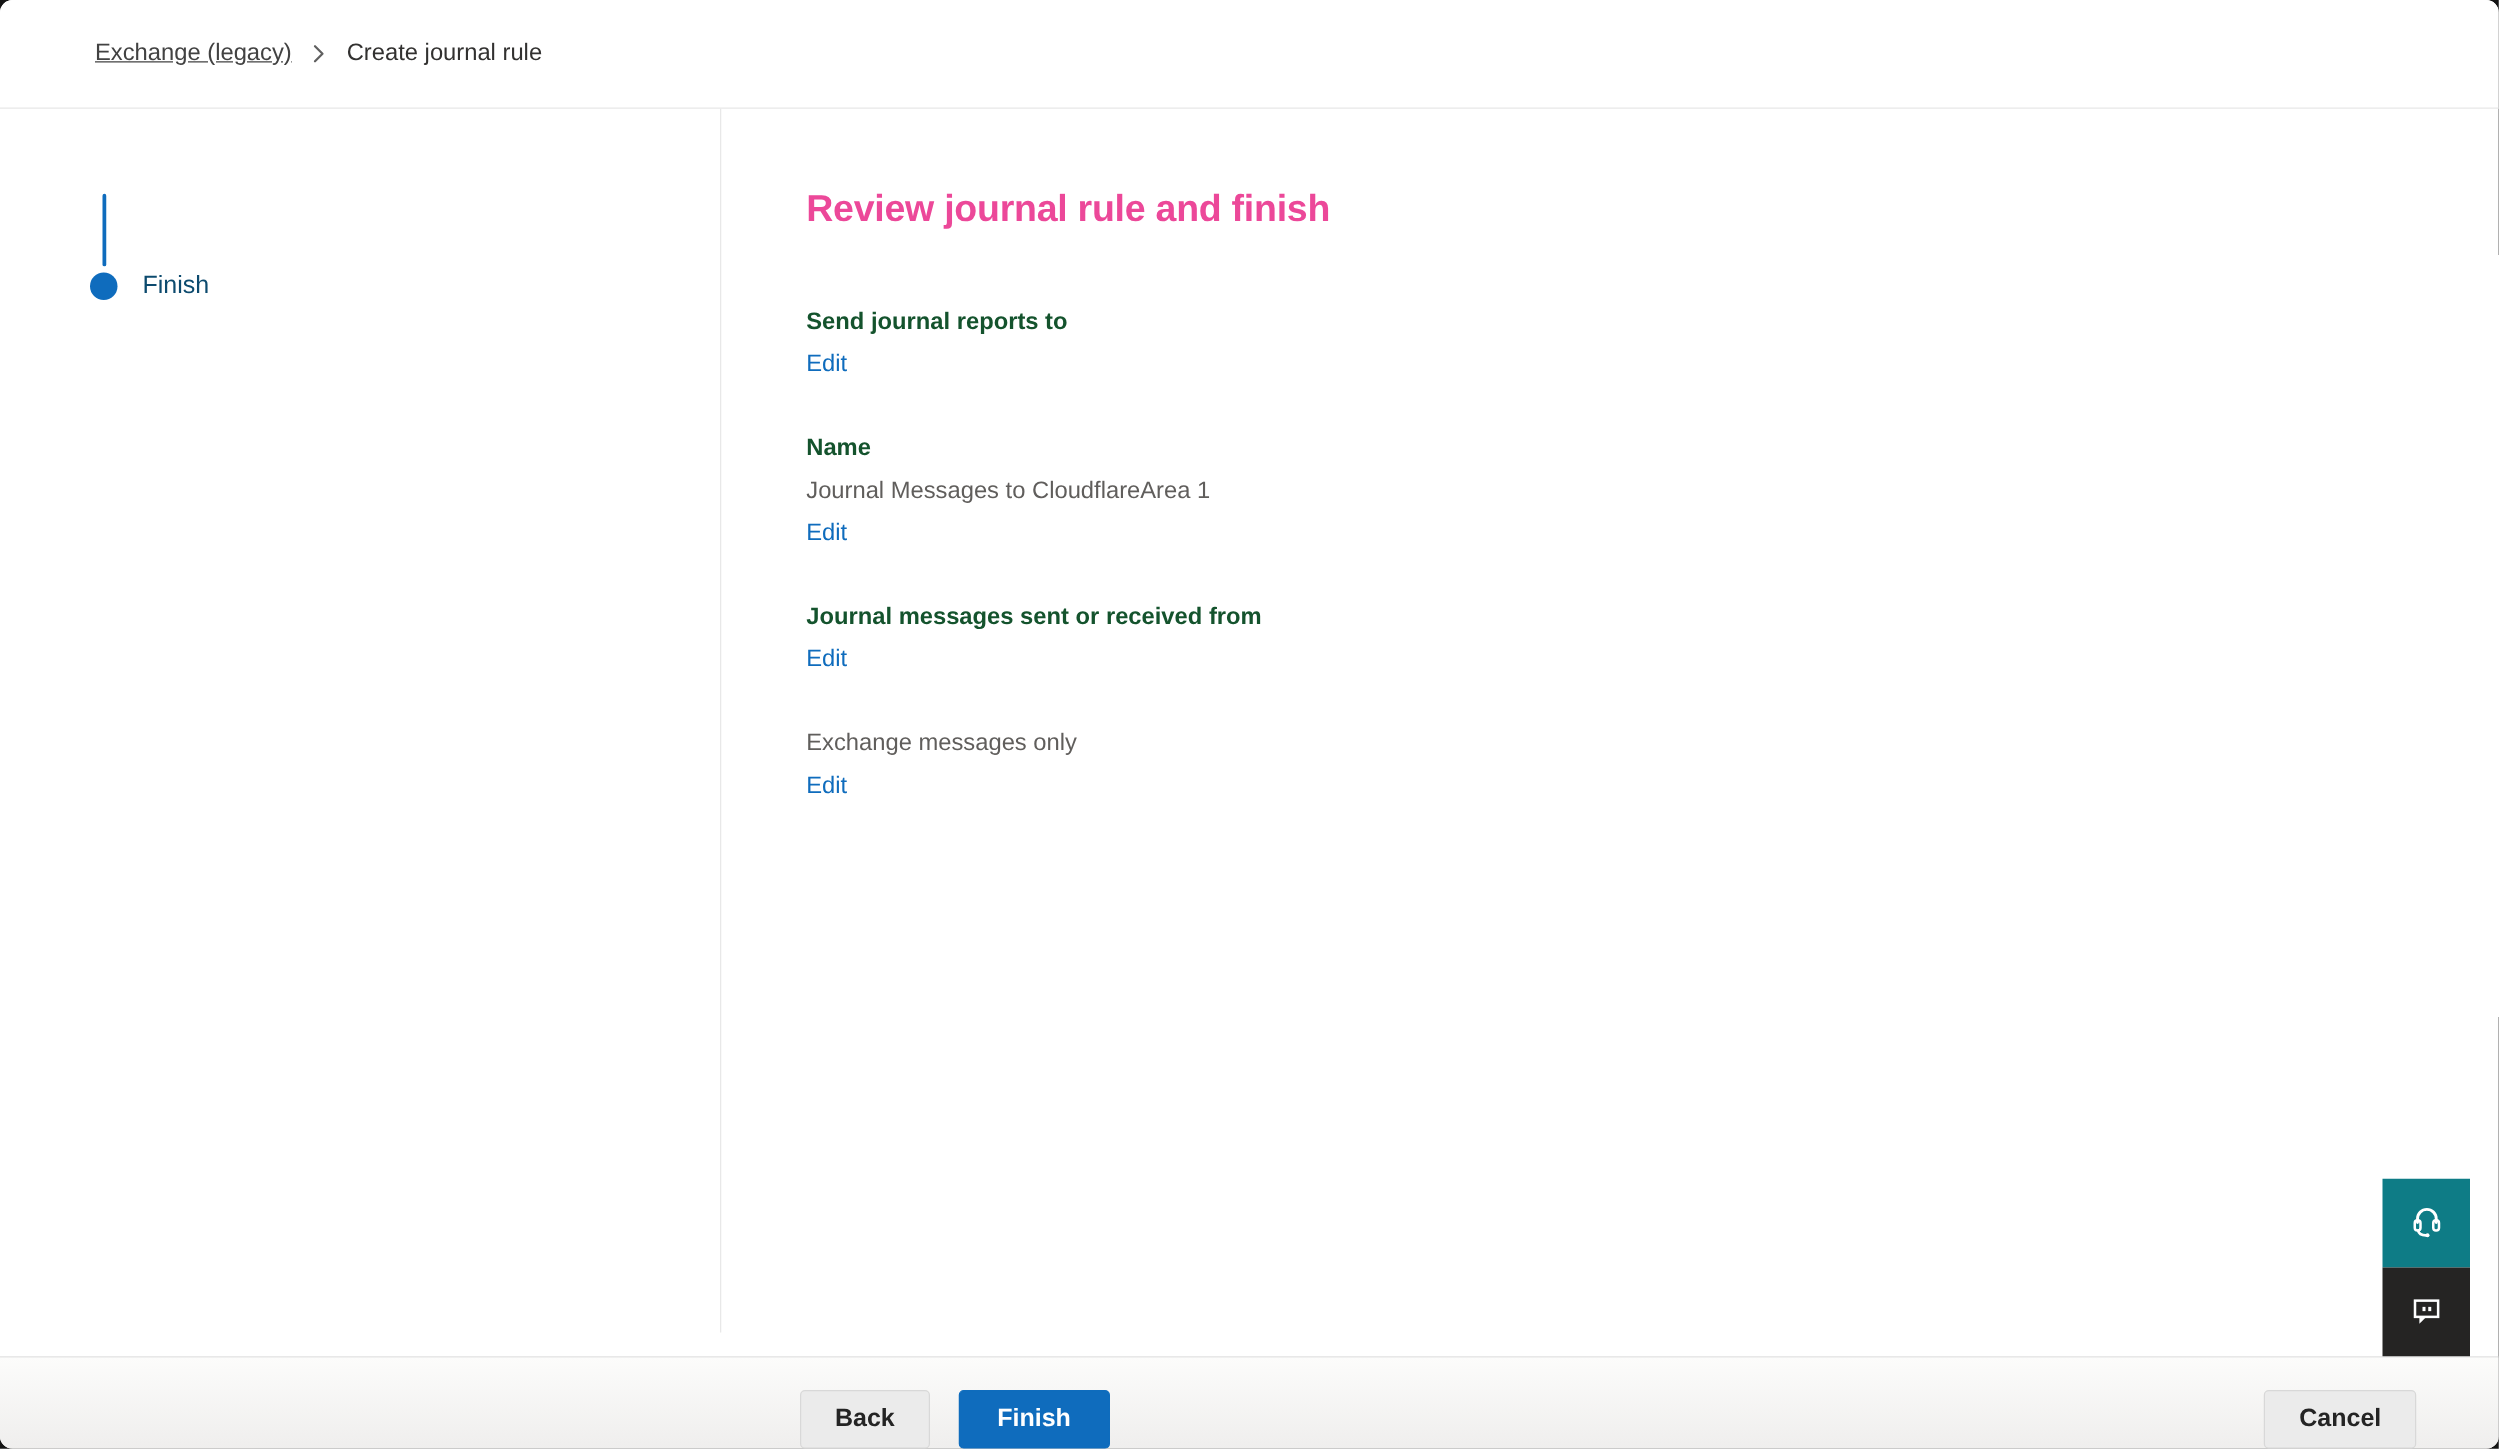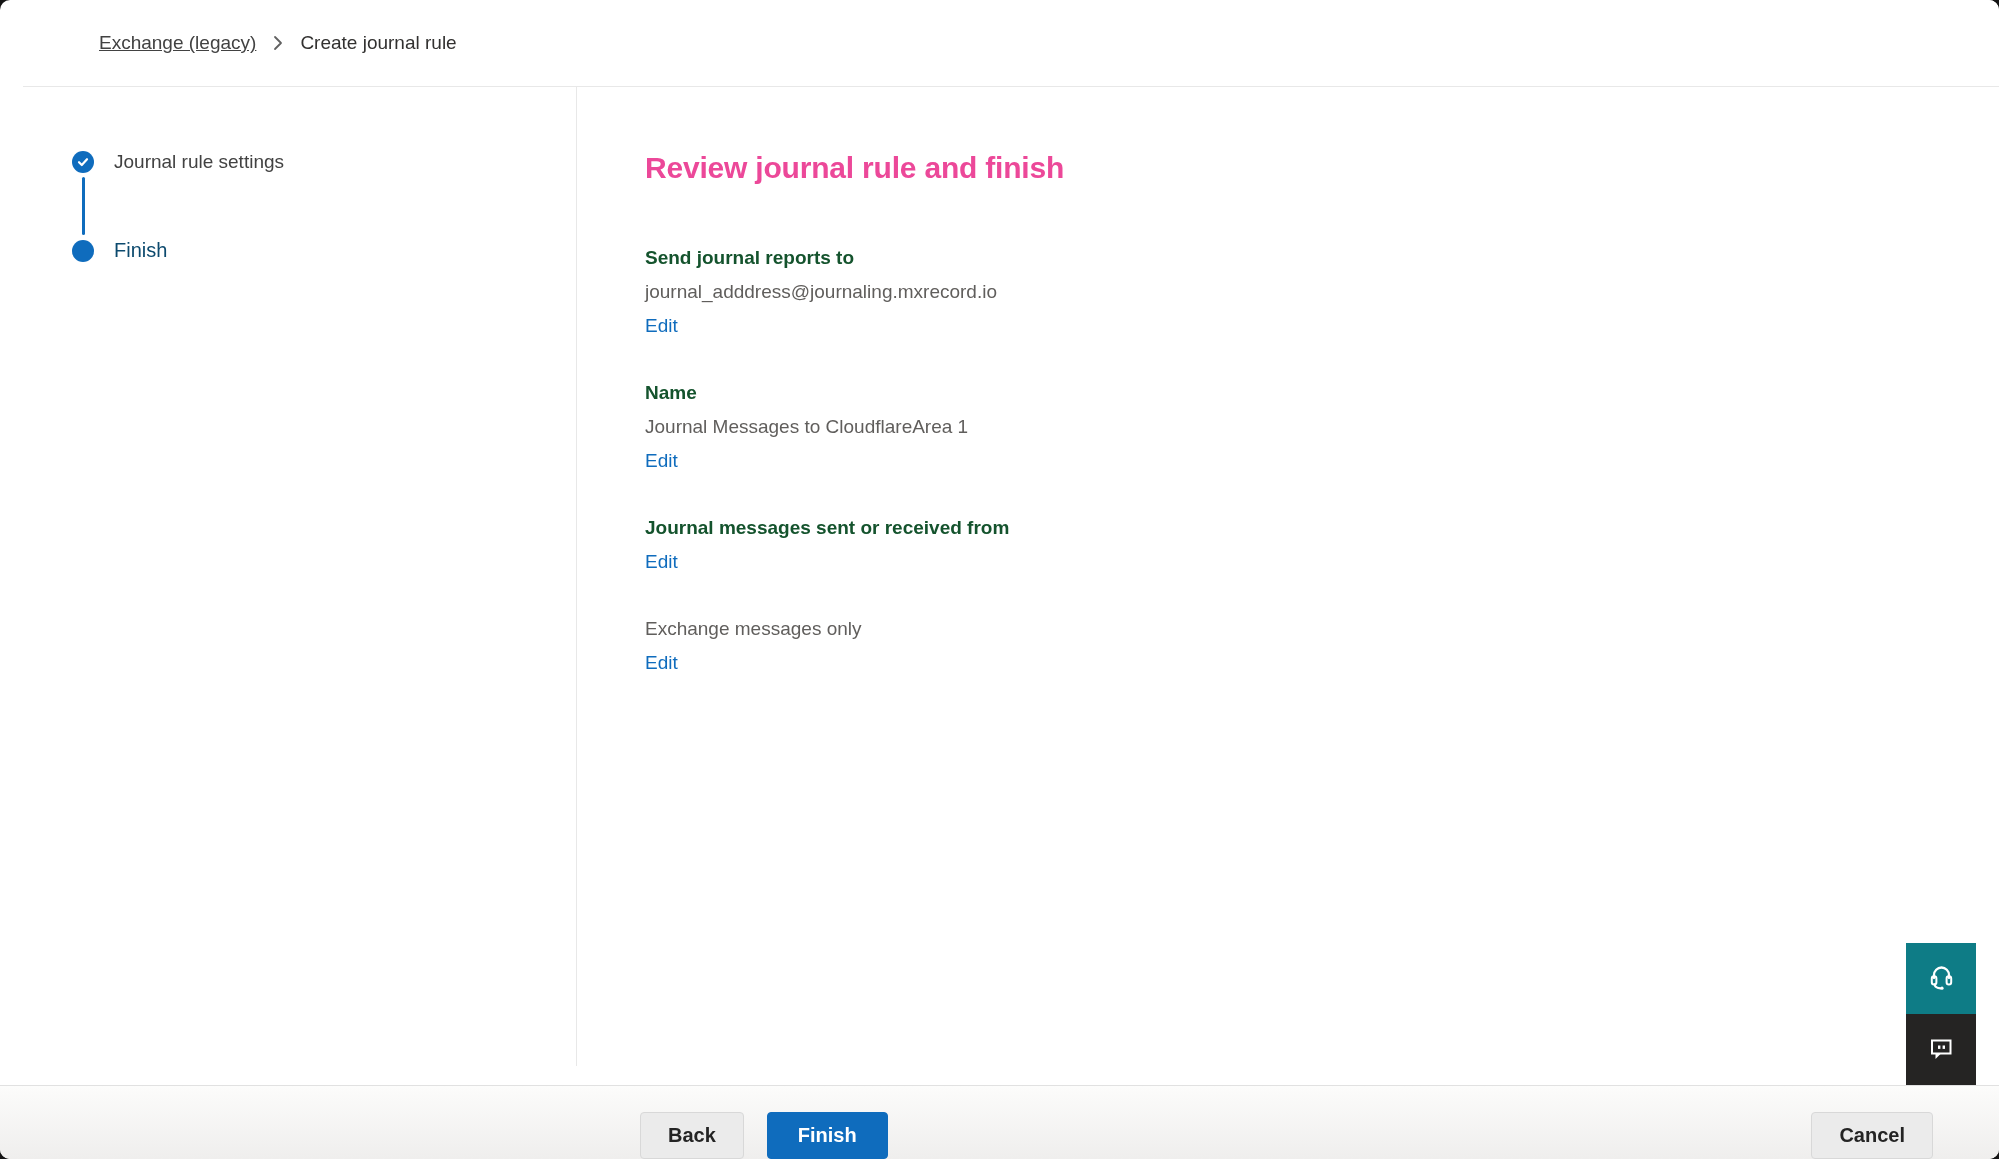"Exchange (legacy)" .header { margin-left: 23px -> none }
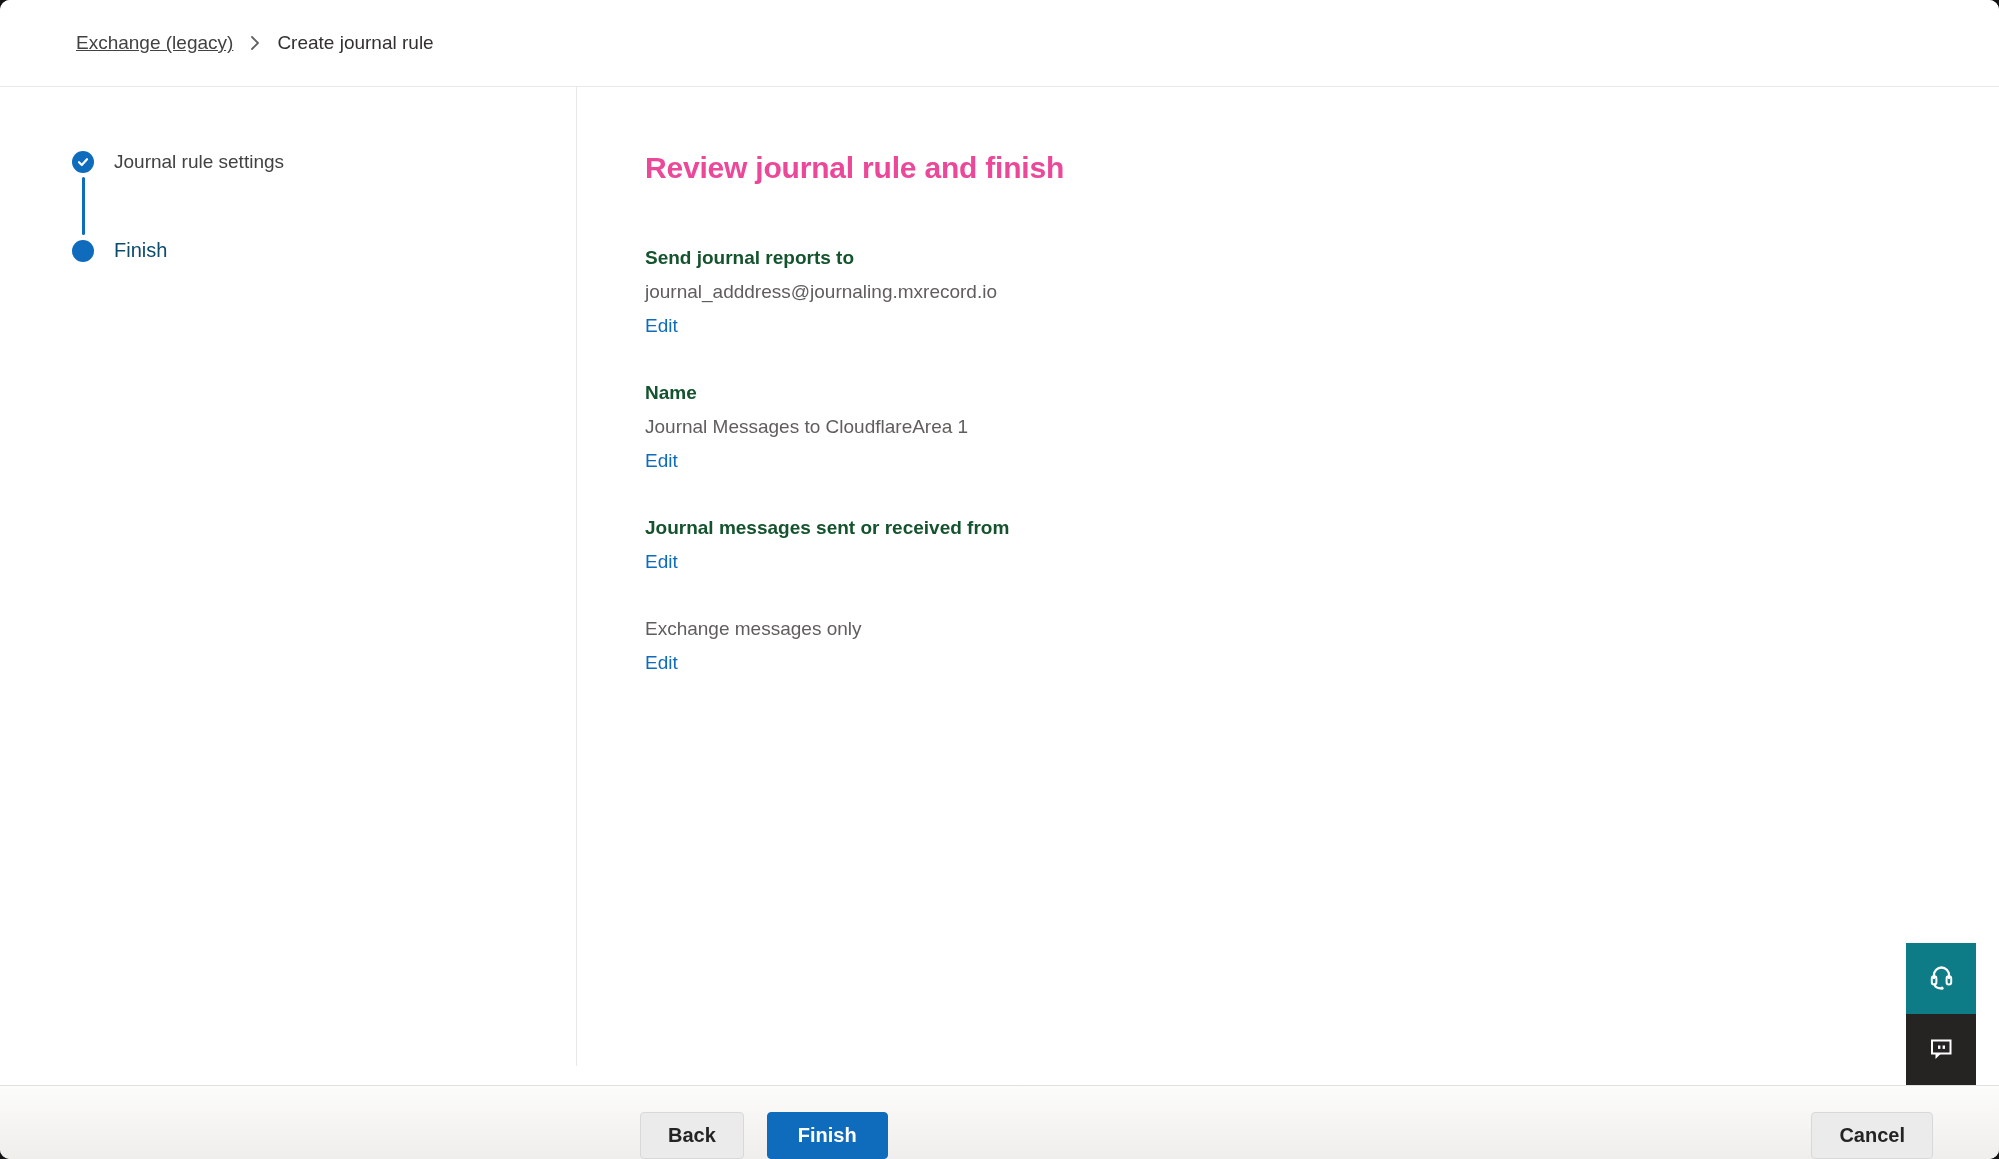"Journal rule settings" div.step { html: <div> <span> <svg> <path></path> </svg> </span> <span>Journal rule settings</span> </div> -> none }
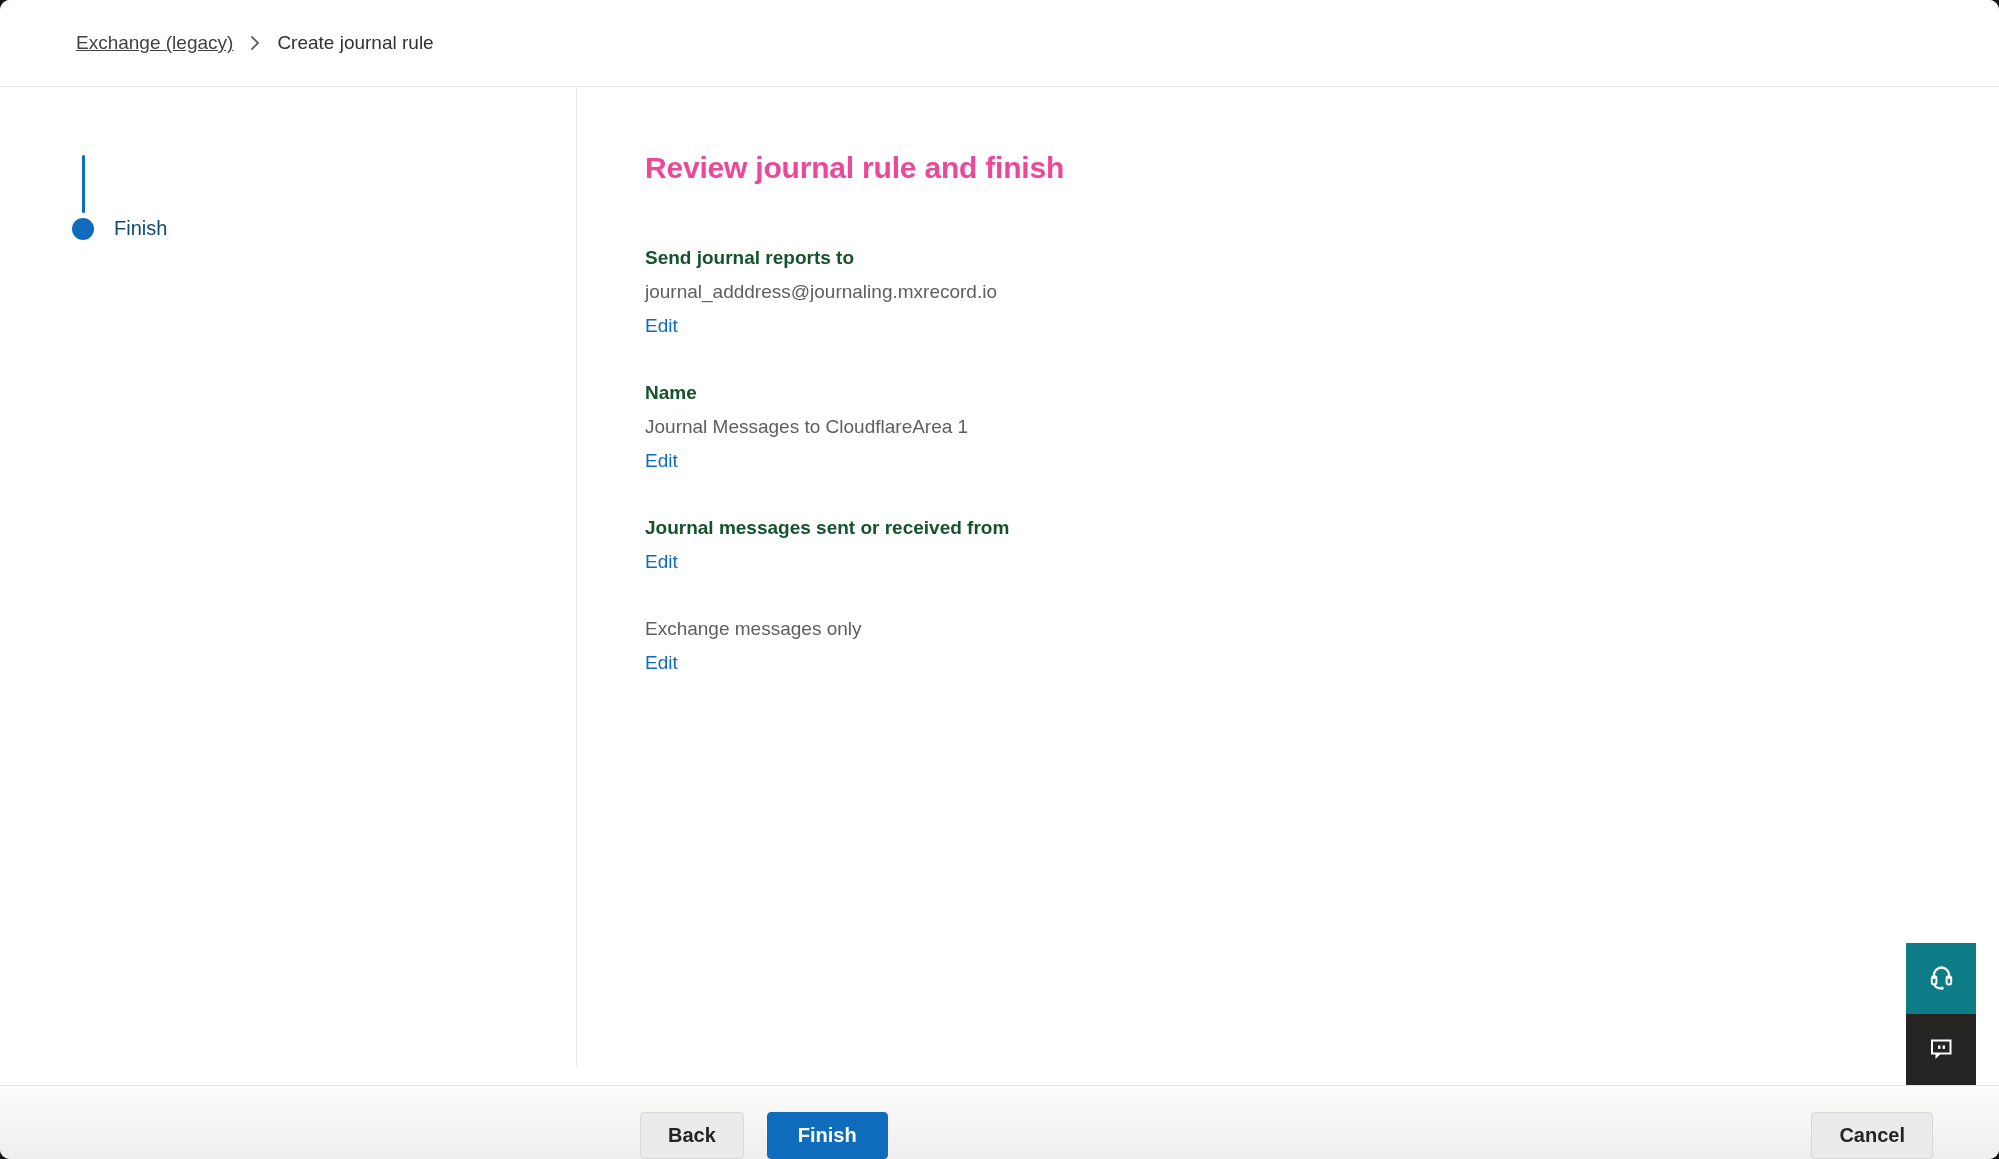"journal_adddress@journaling.mxrecord.io" div.sec-value { html: <div>journal_adddress@journaling.mxrecord.io</div> -> none }
